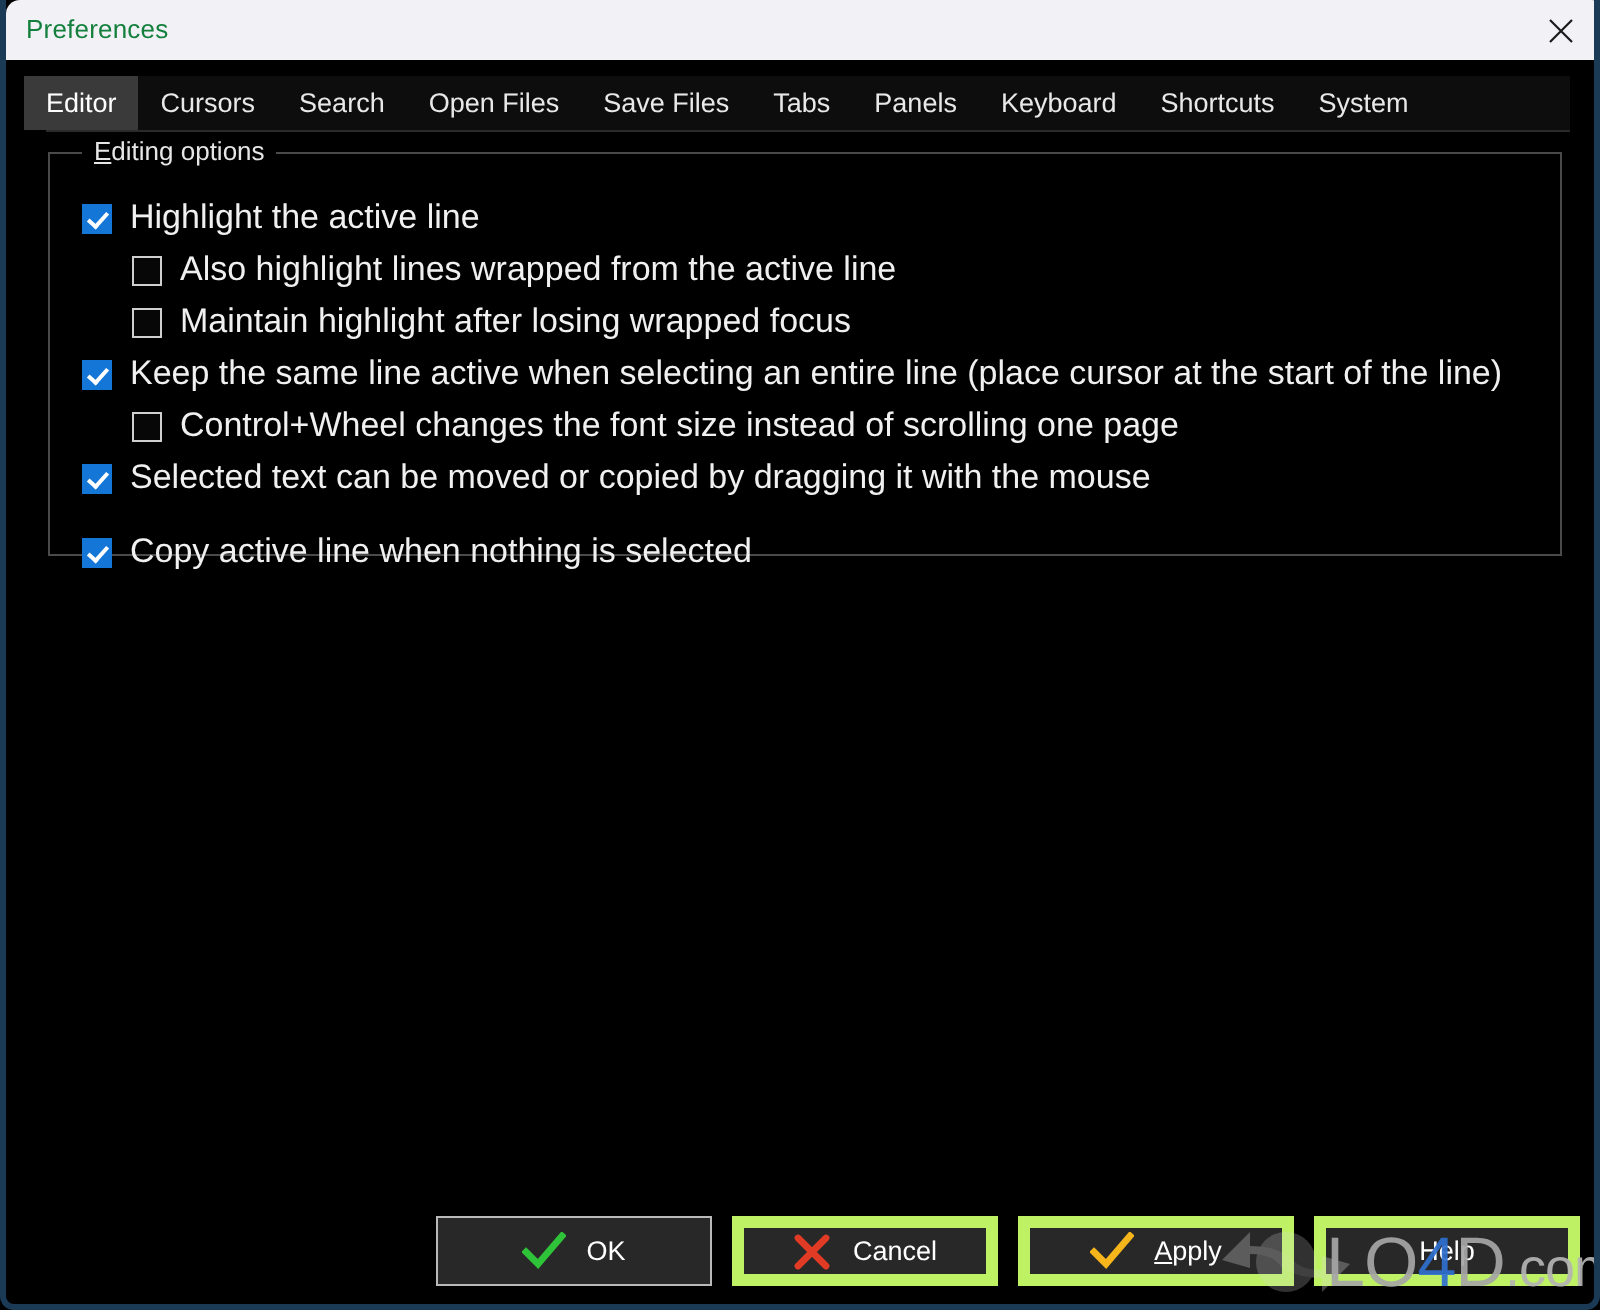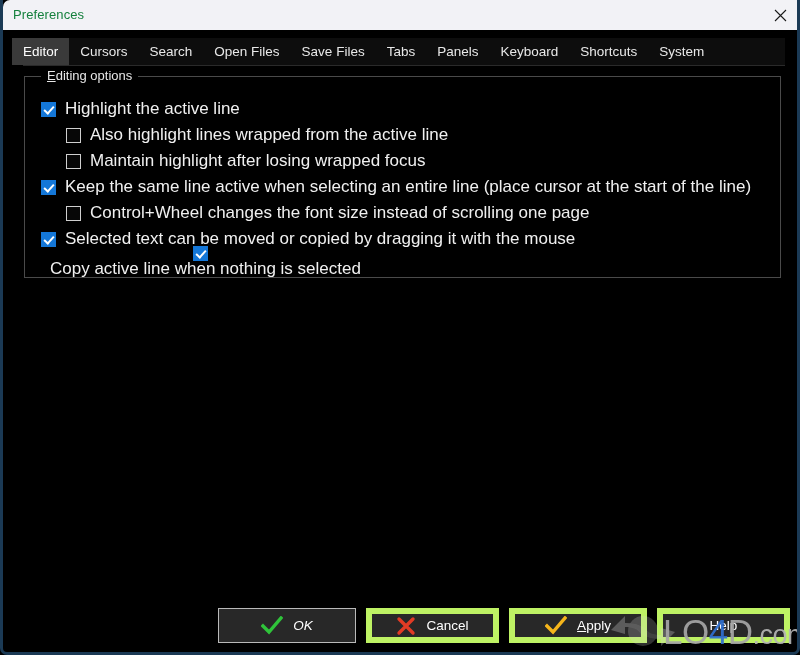"Copy active line when nothing" div.cbrow { flex-direction: column -> none; top: 246px -> 268px }
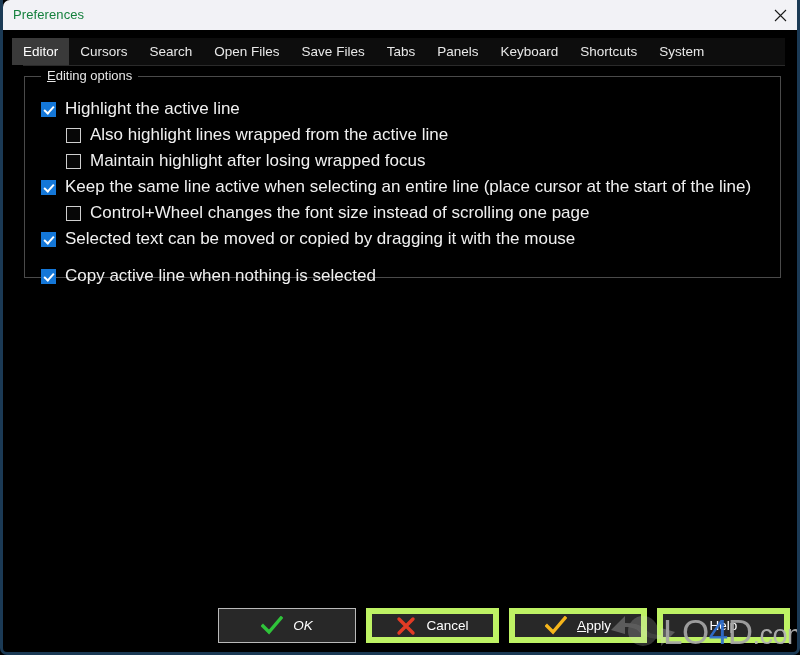"OK" div.dlgbtn { font-style: italic -> none }
